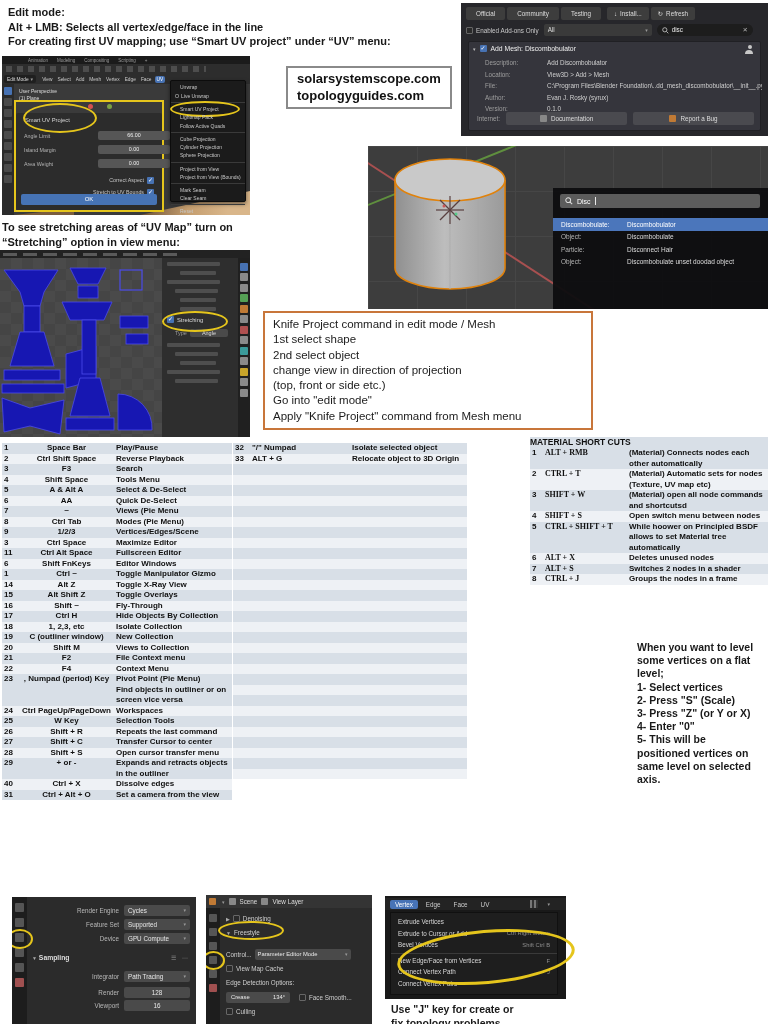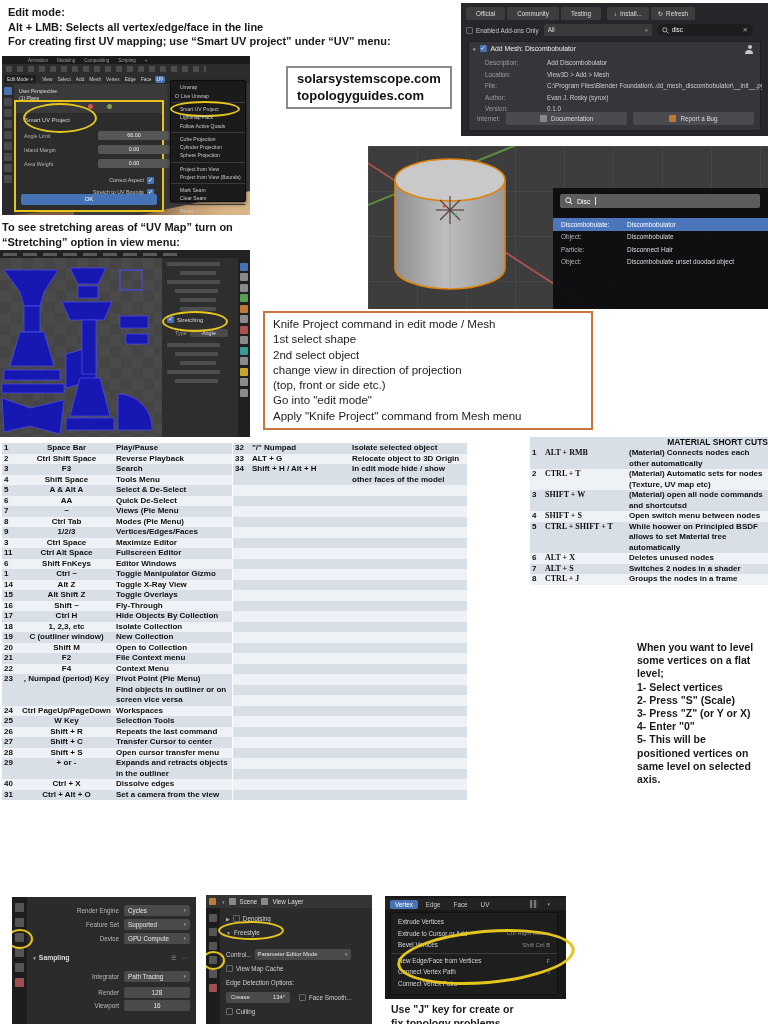"MATERIAL SHORT CUTS" #mat-title { text-align: right -> left }
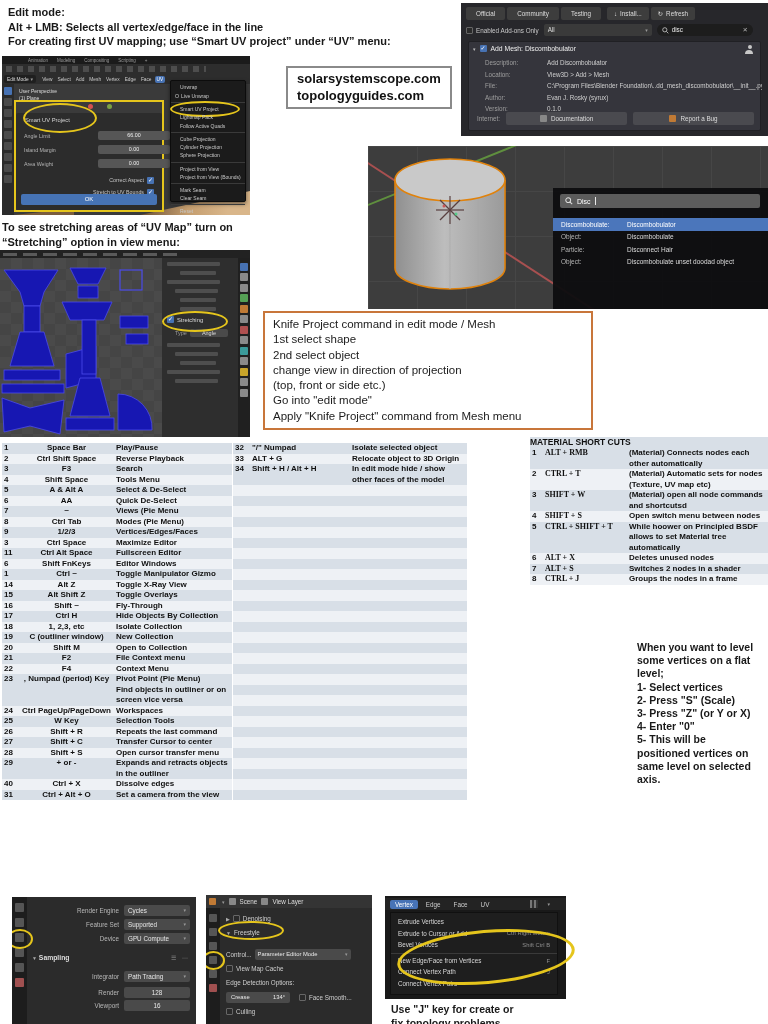"34" div.sc-row { html: <div> <span>34</span> <span>Shift + H / Alt + H</span> <span>In edit mode hide / show other faces of the model</span> </div> -> none }
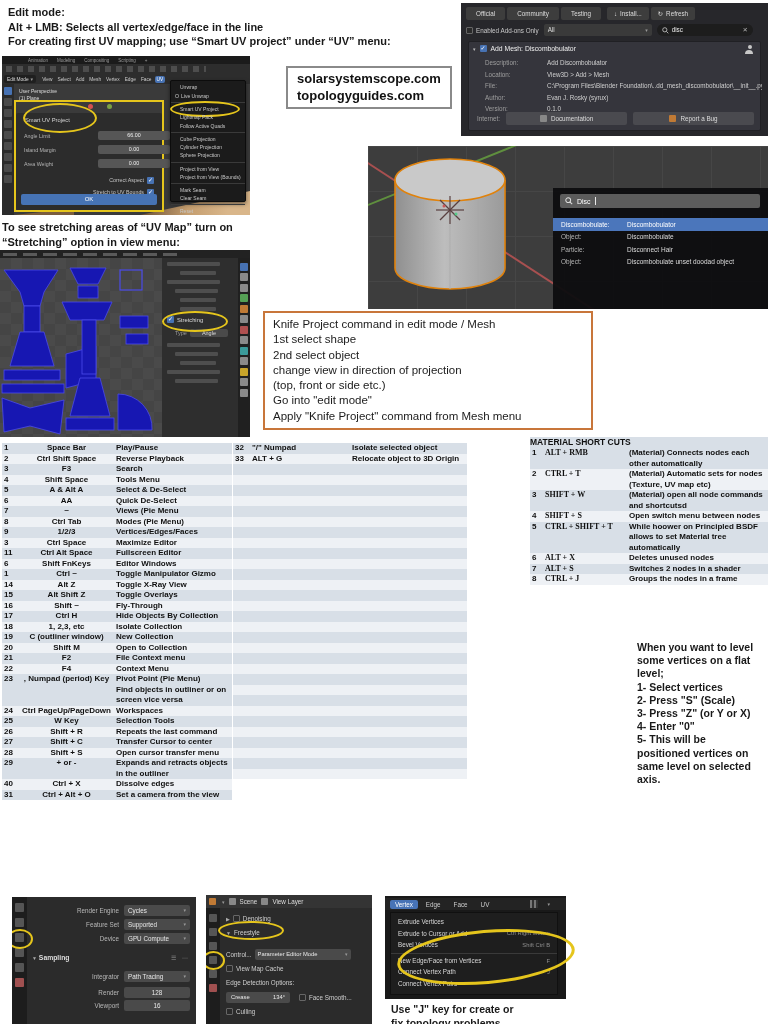"Vertices/Edges/Faces" span.sc-fn { text: Vertices/Edges/Faces -> Vertices/Edges/Scene }
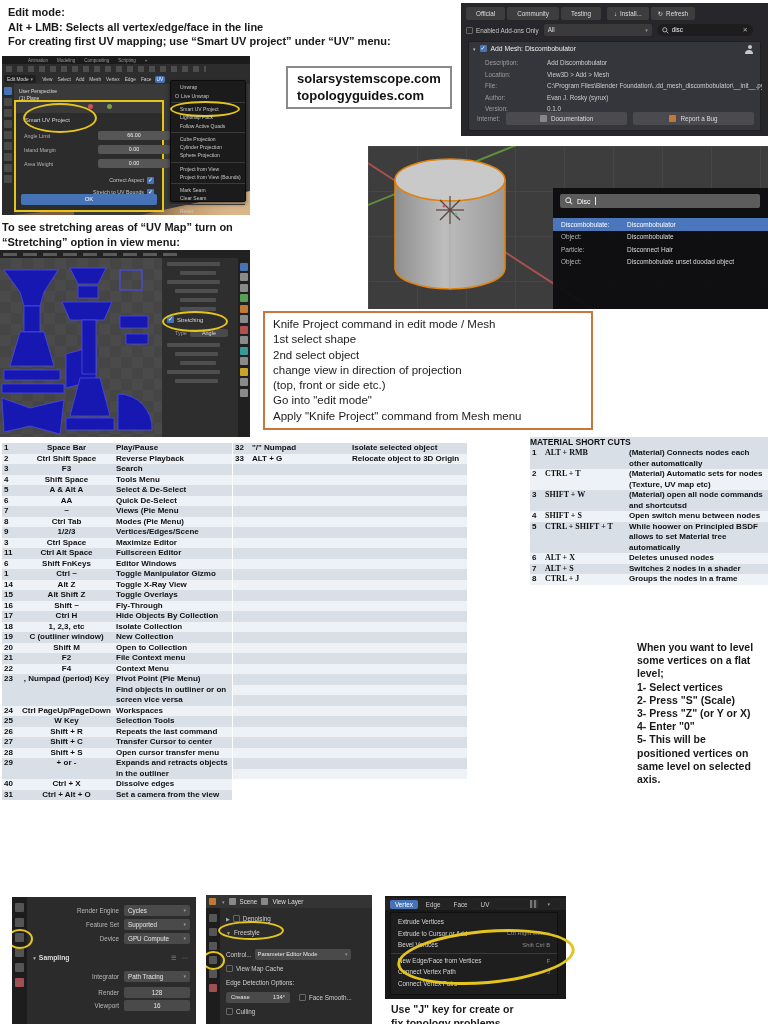"Open to Collection" span.sc-fn { text: Open -> Views }
